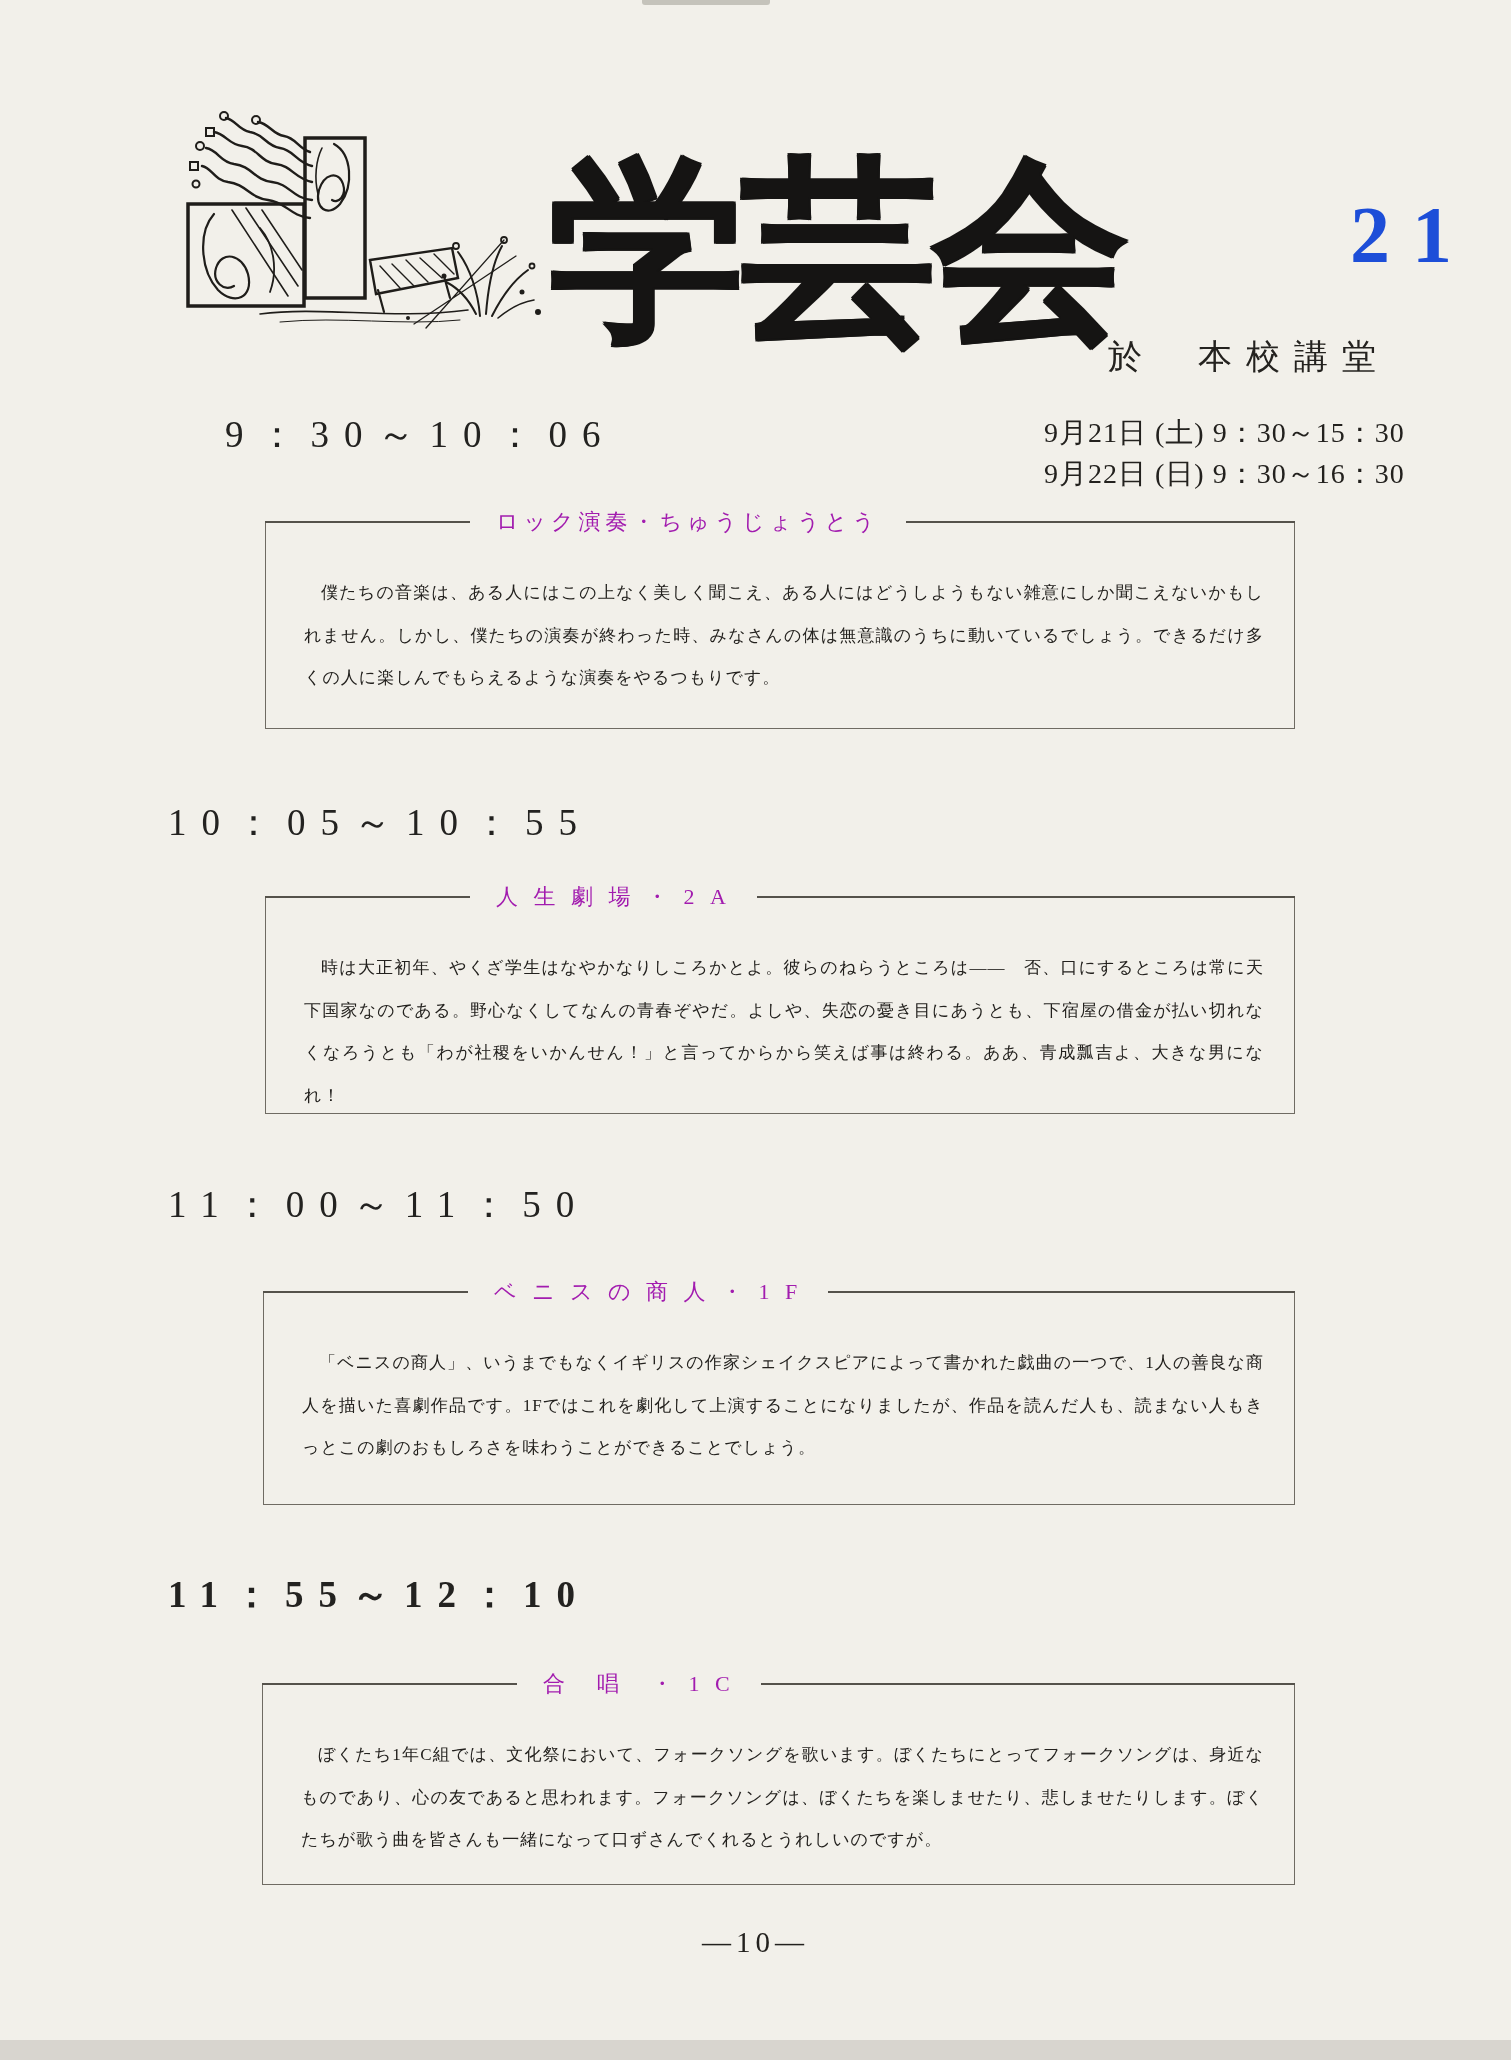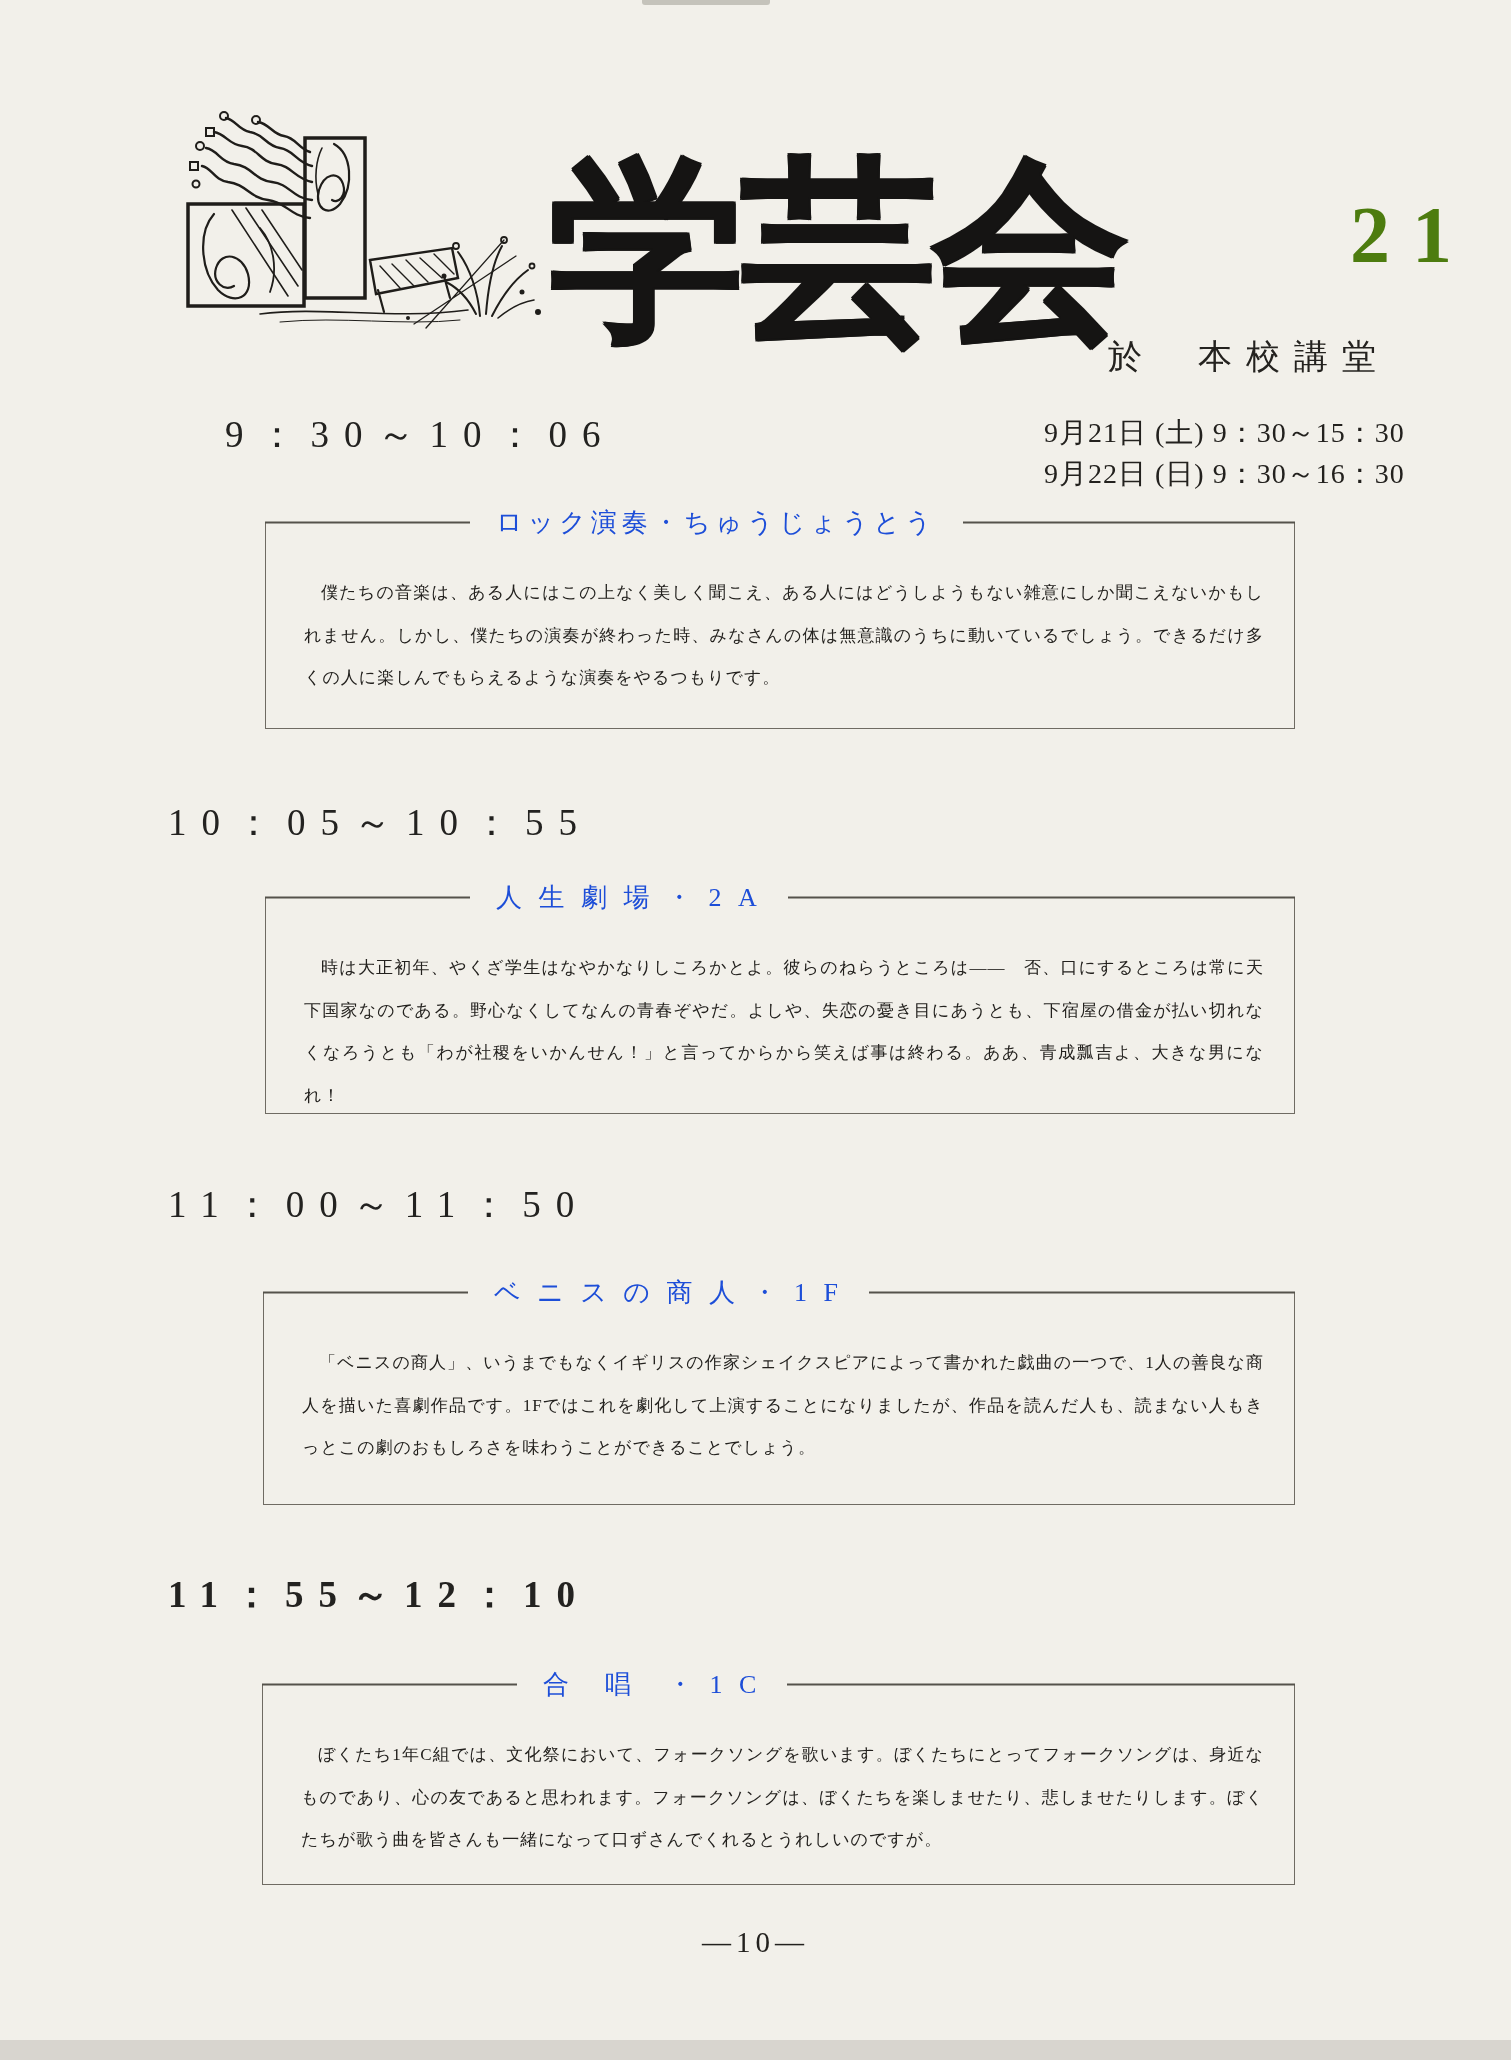"21" .page-number { color: #4d7c0f -> #1d4ed8 }
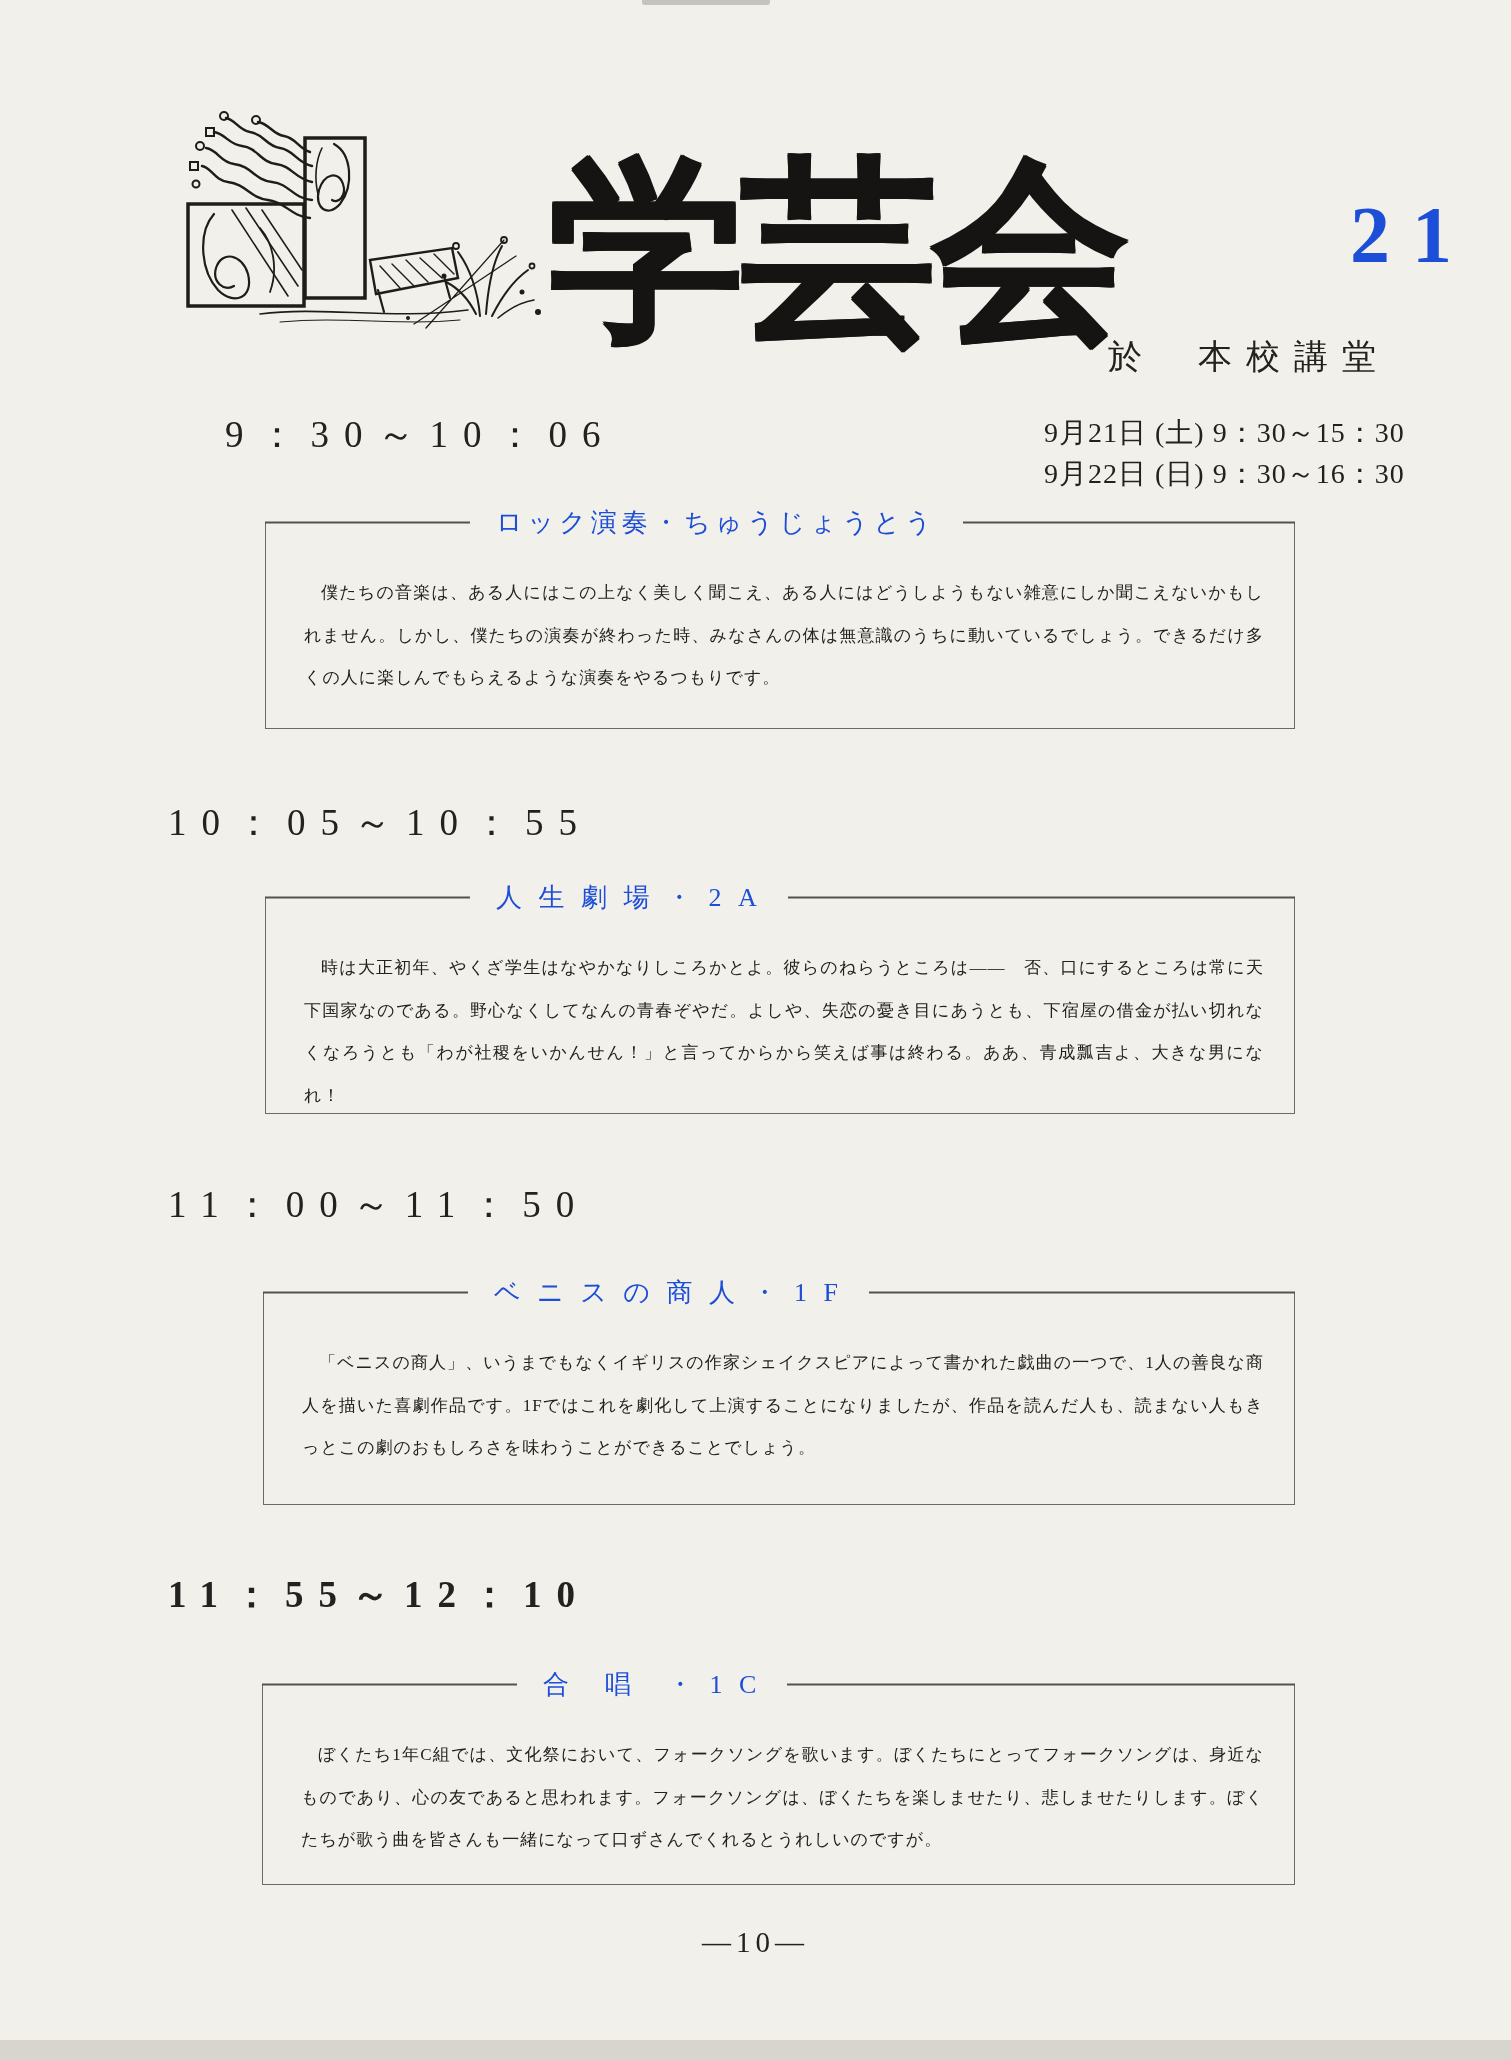"ロック演奏・ちゅうじょうとう" .pbox-title { color: #1d4ed8 -> #a21caf; font-size: 26px -> 22px }
